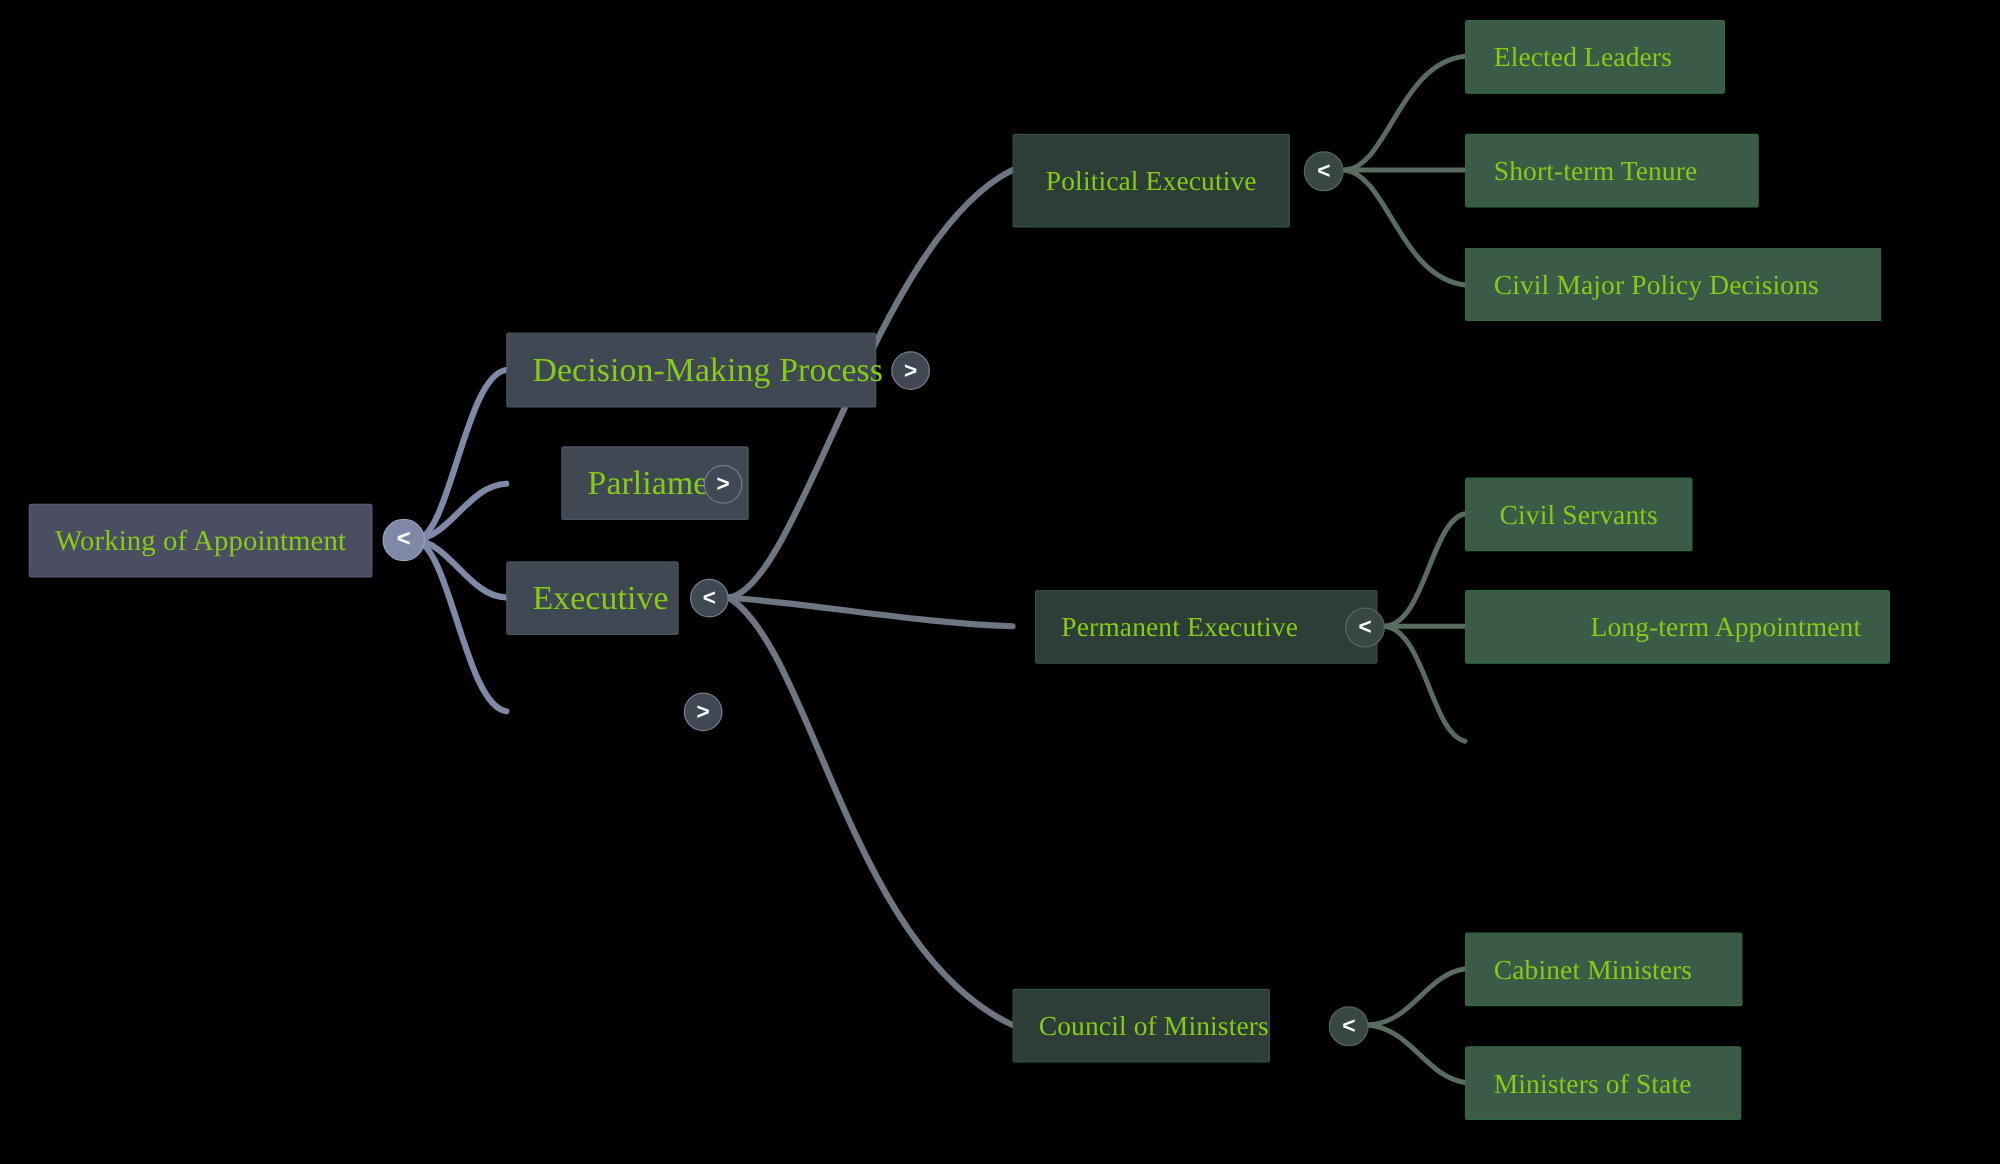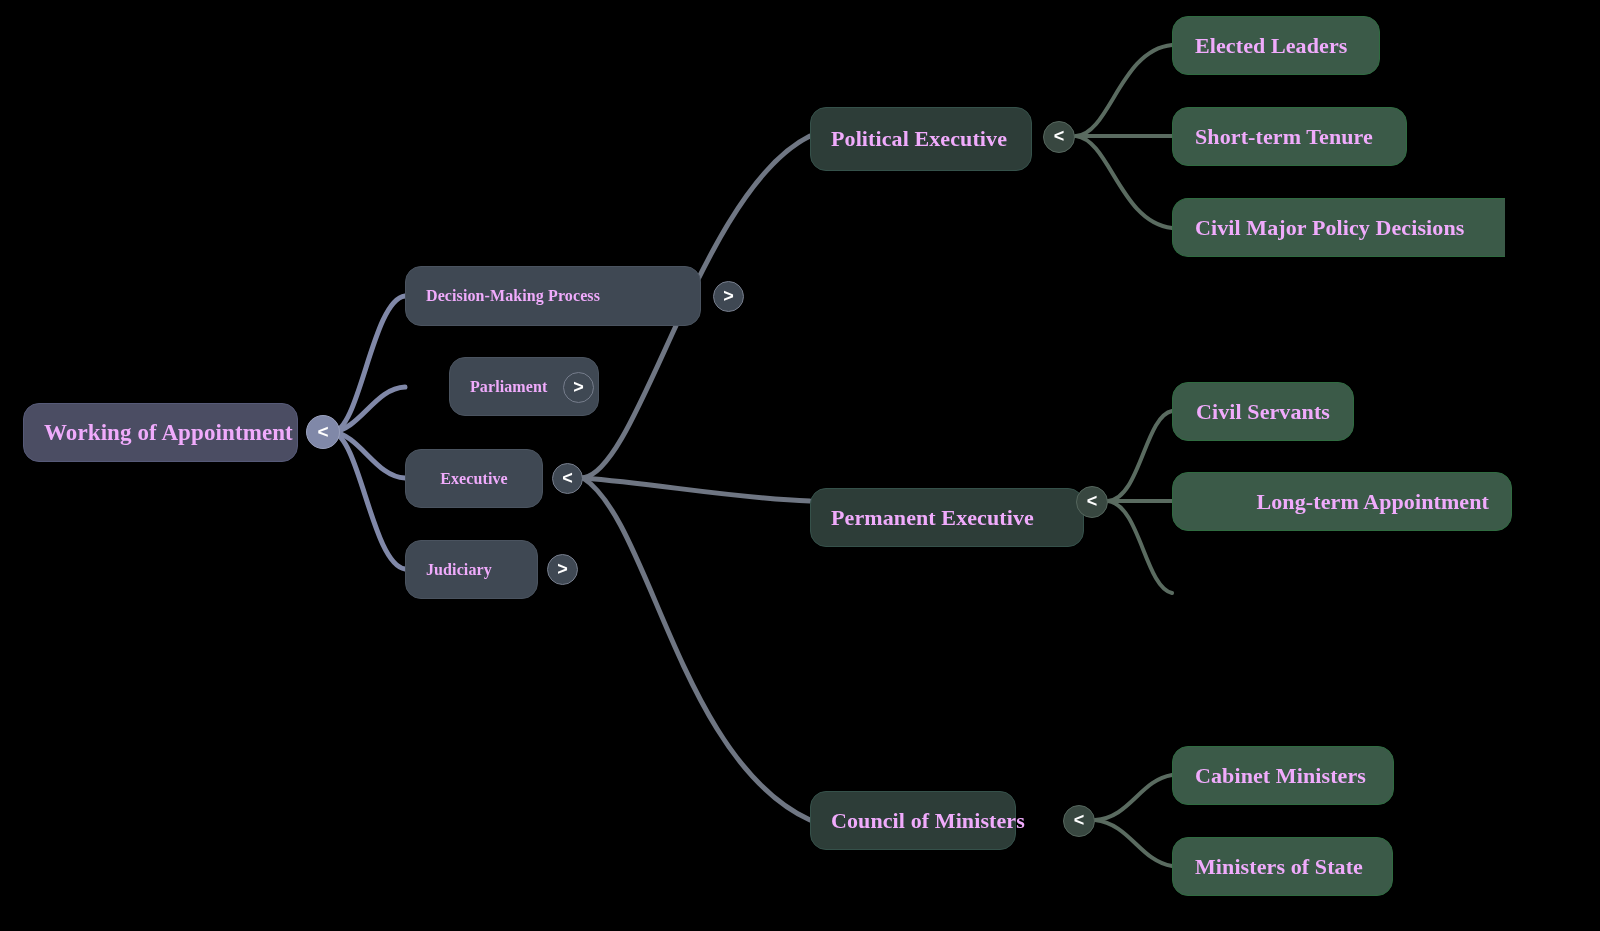"Elected Leaders" .node { border-radius: 16px -> 2px; color: #f0abfc -> #84cc16; font-weight: bold -> none }
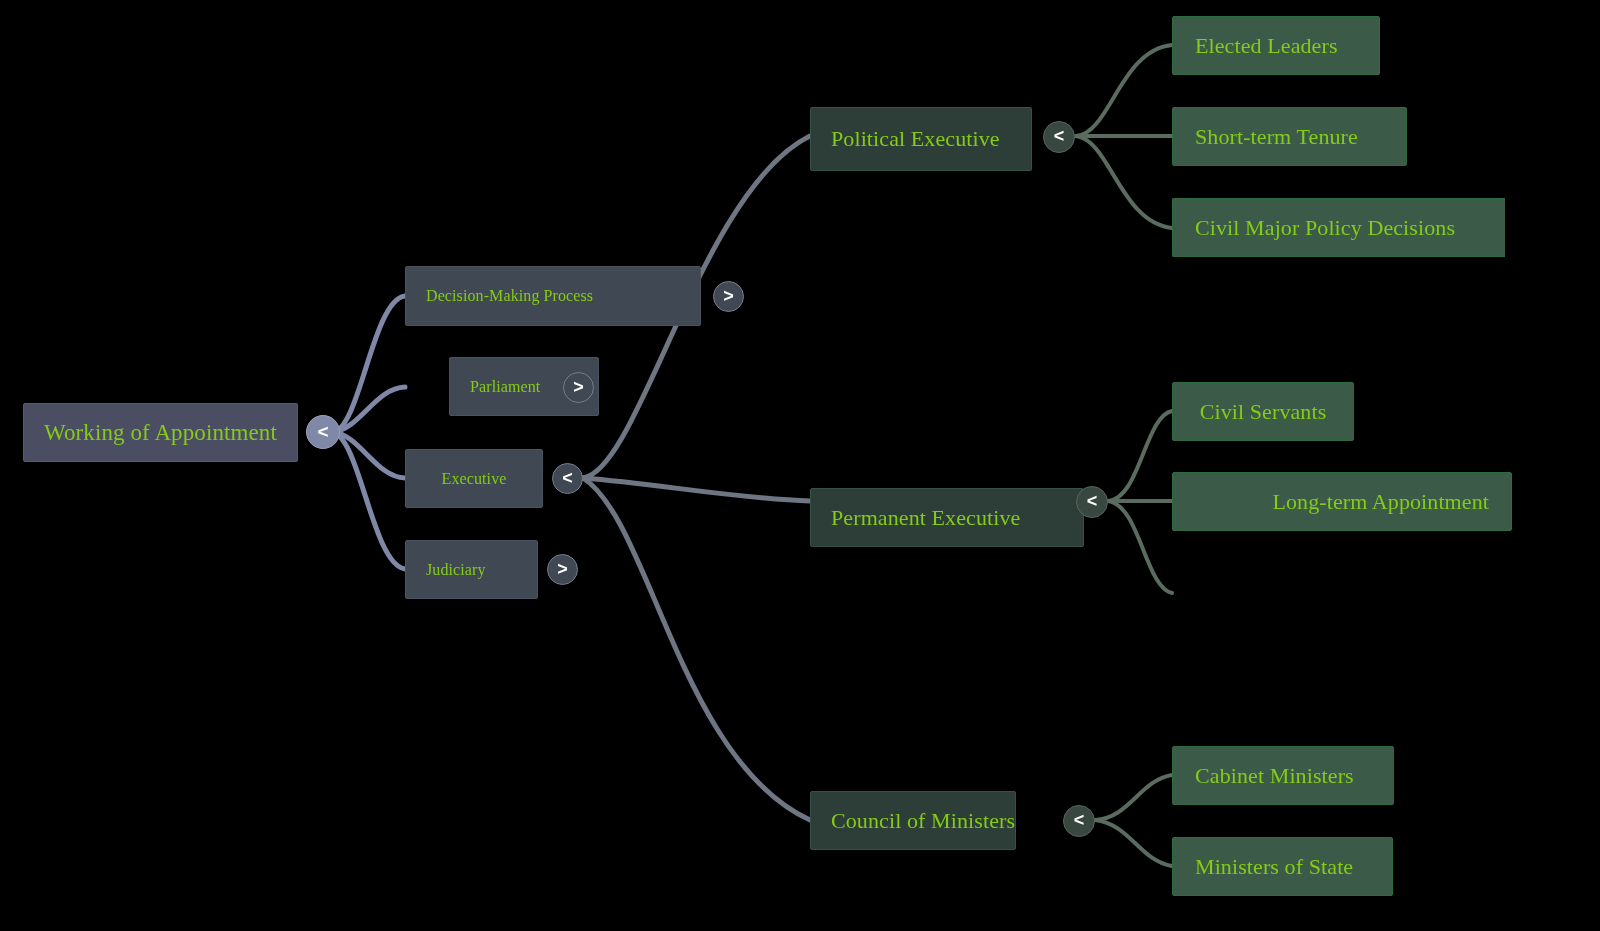"Political Executive" div.node { height: 64px -> 75px; text-align: none -> center }
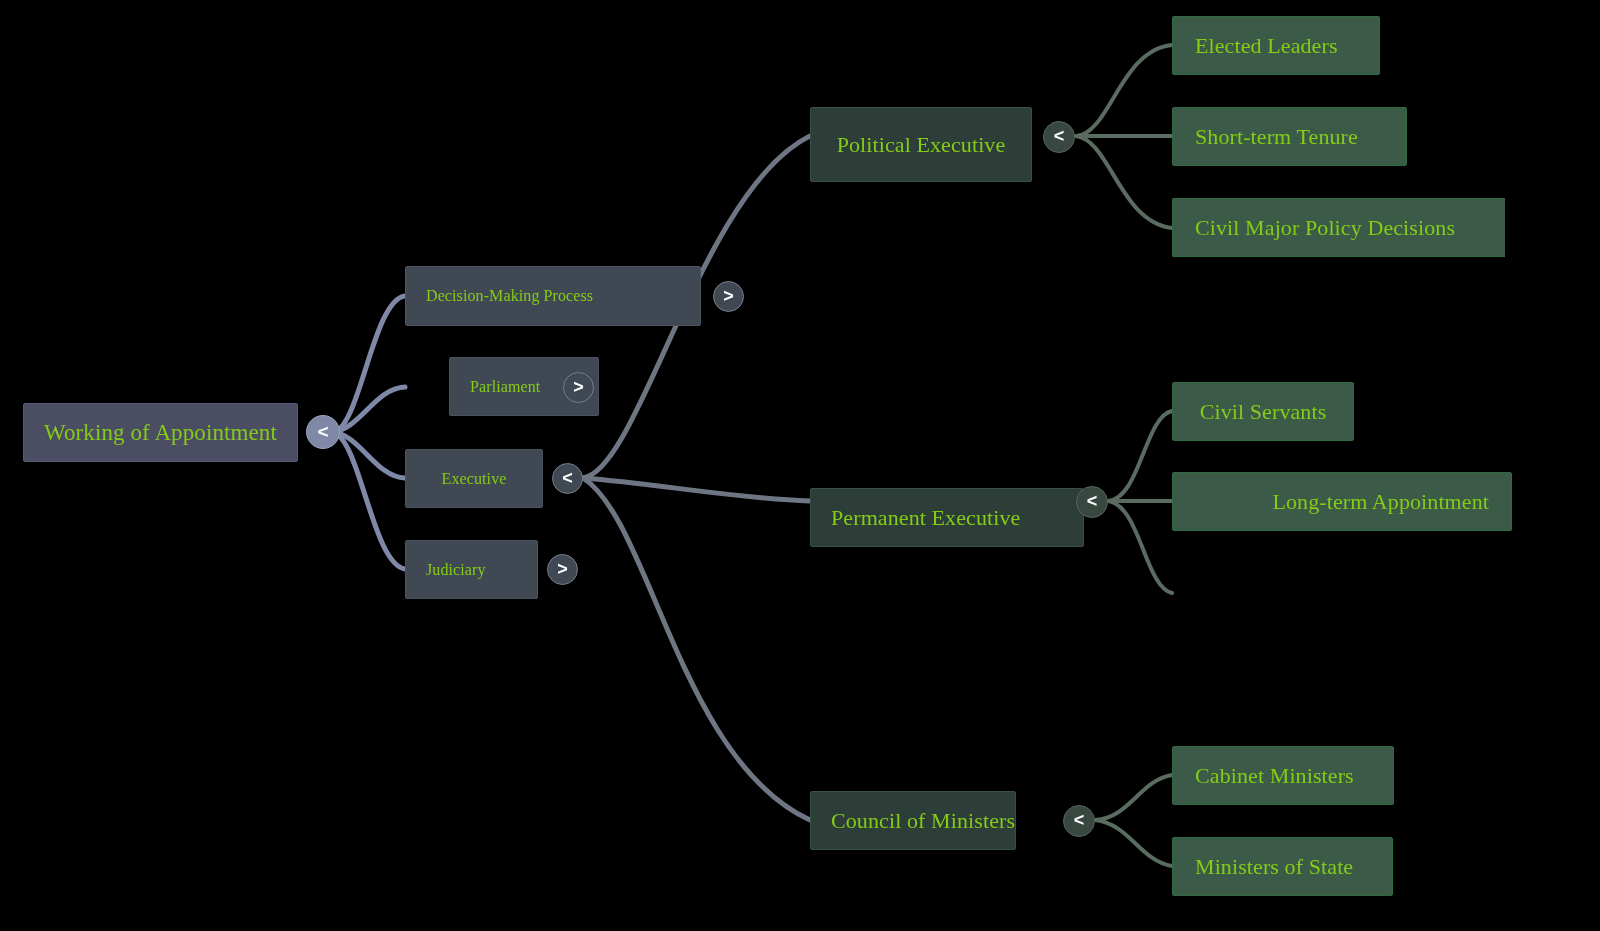"Decision-Making Process" .node.lvl1 { font-size: 16px -> 27px }
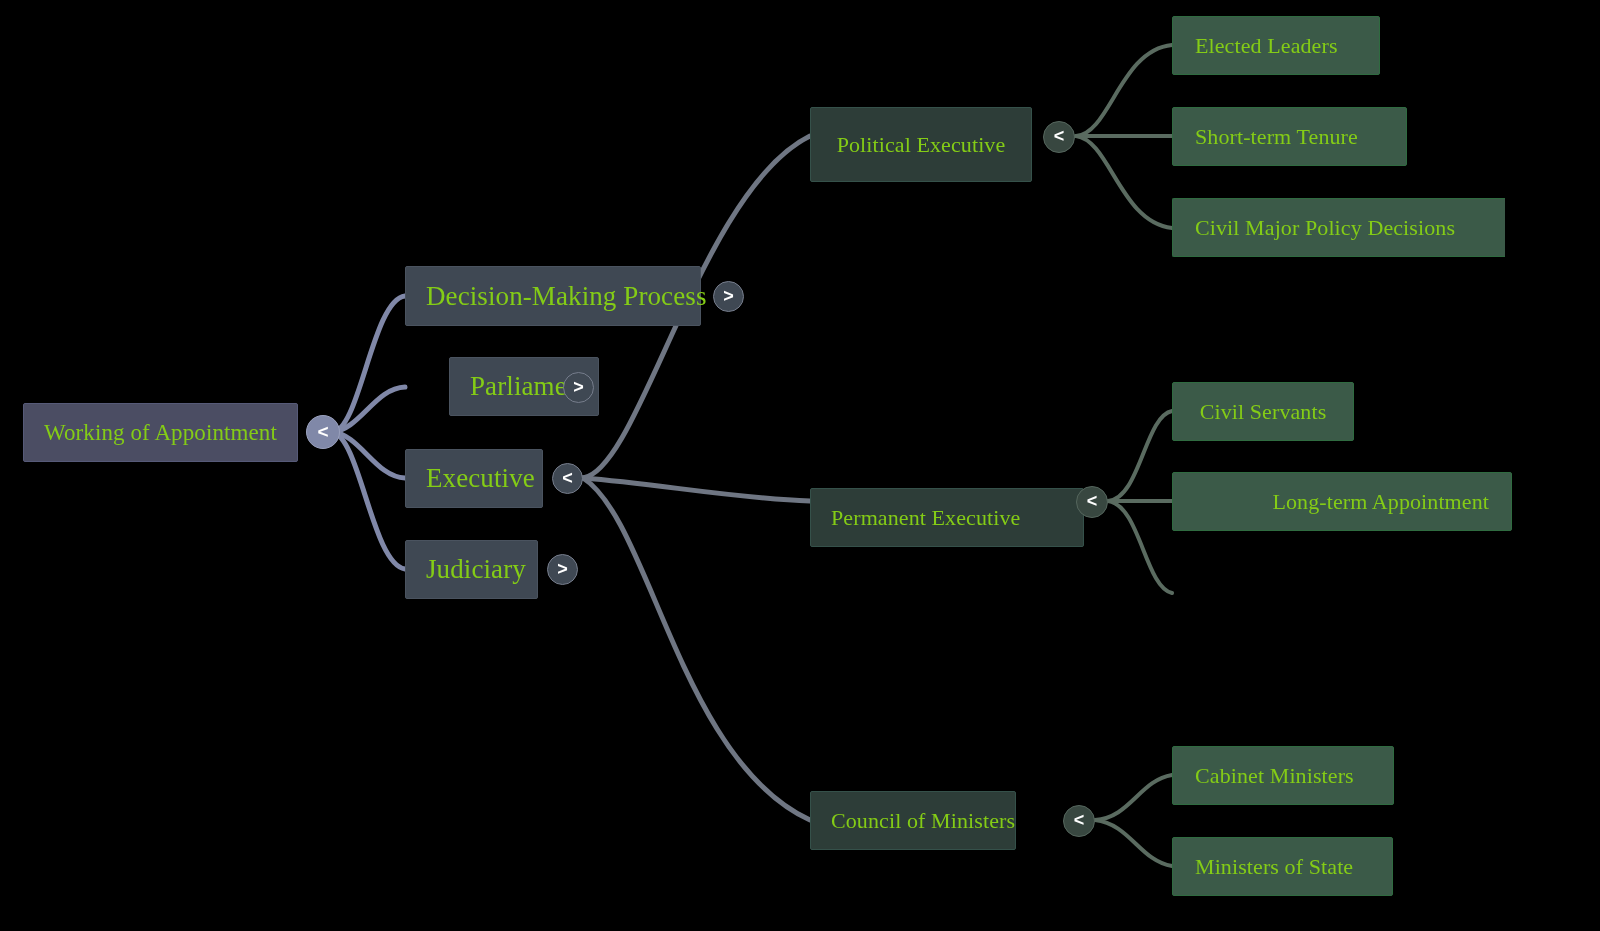"Permanent Executive" div.node { left: 810px -> 828px; margin-top: 16px -> none }
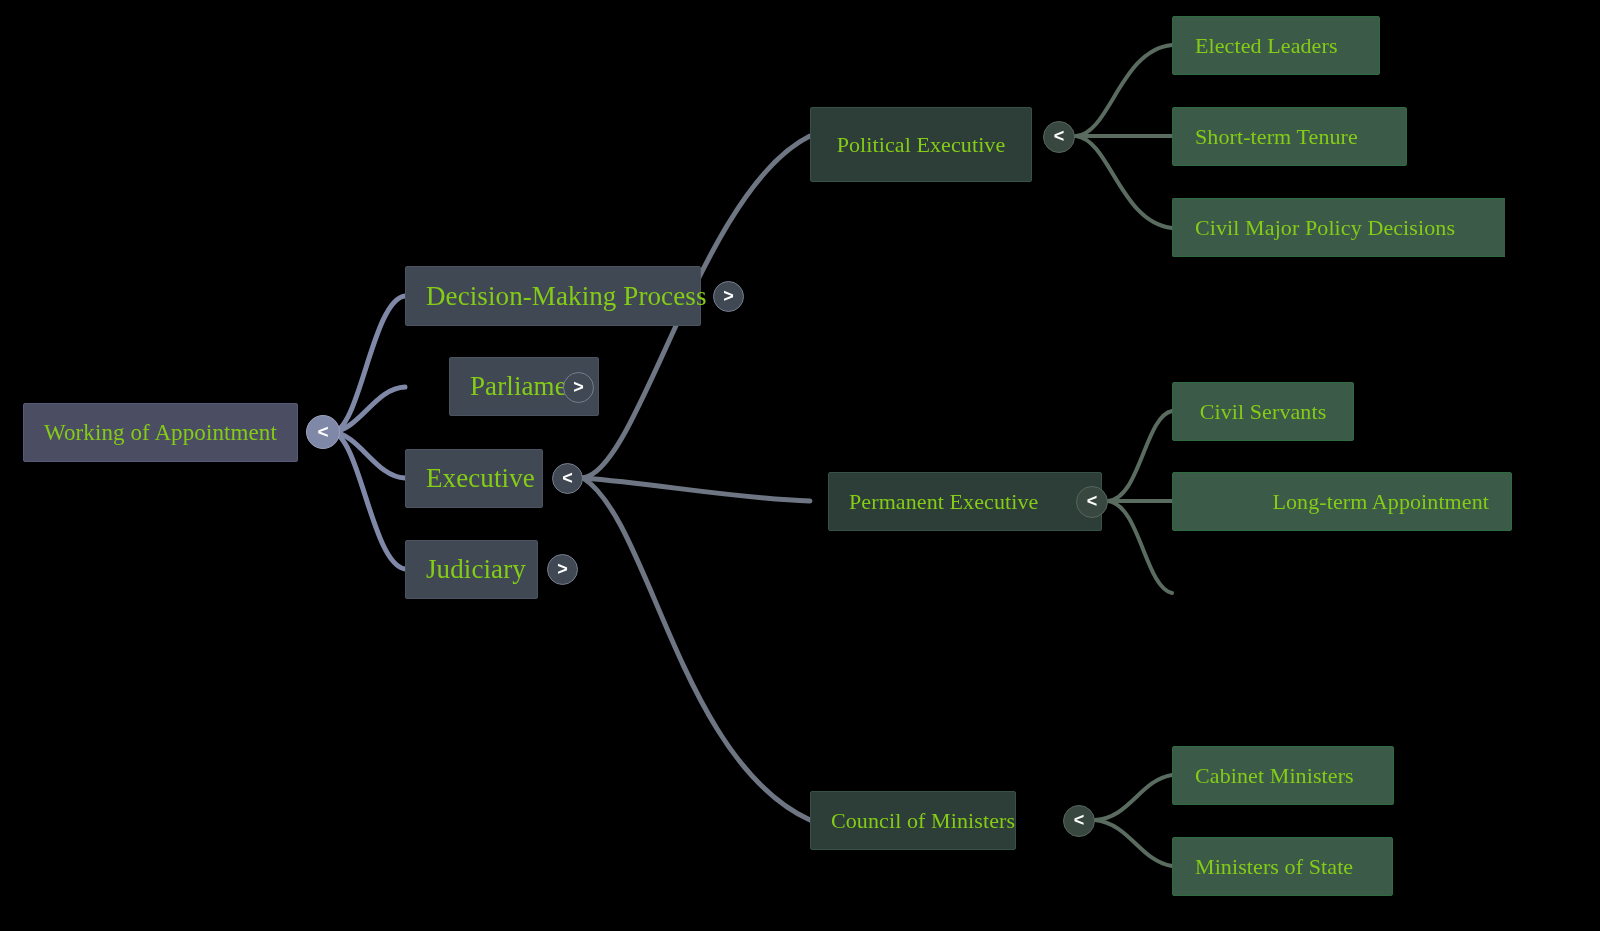"Judiciary" div.node { html: <div> <span>Judiciary</span> </div> -> none }
